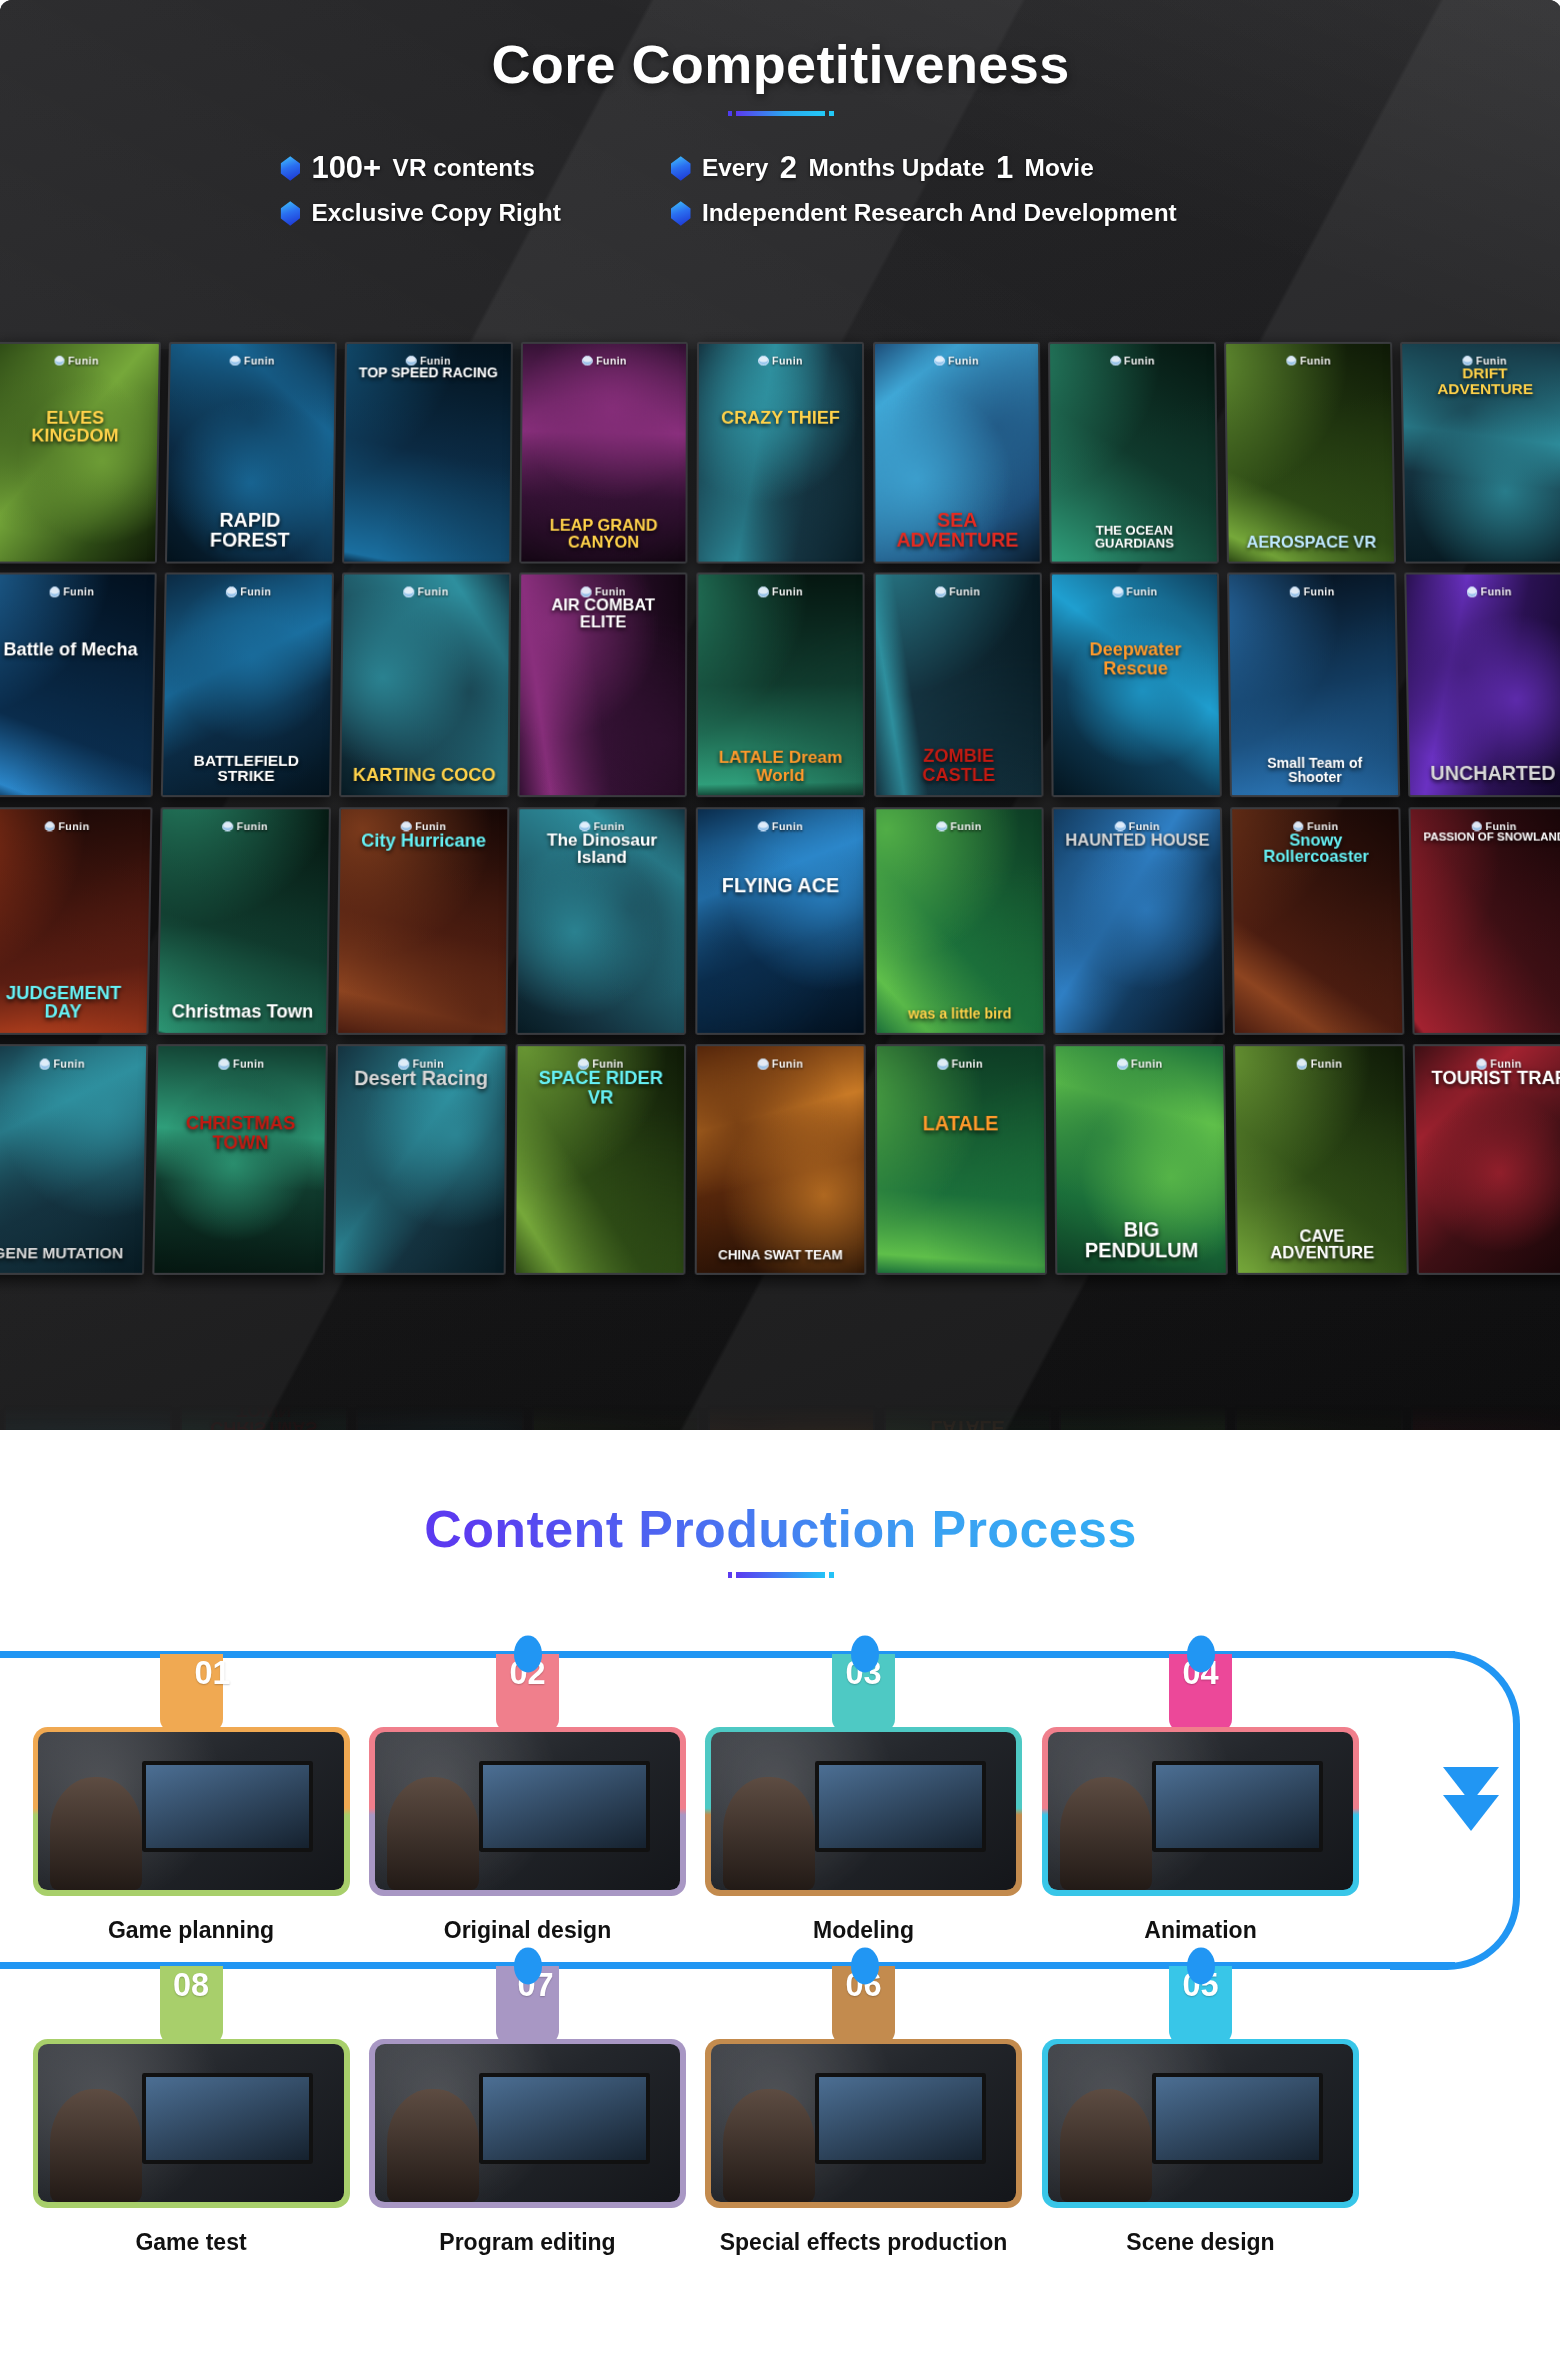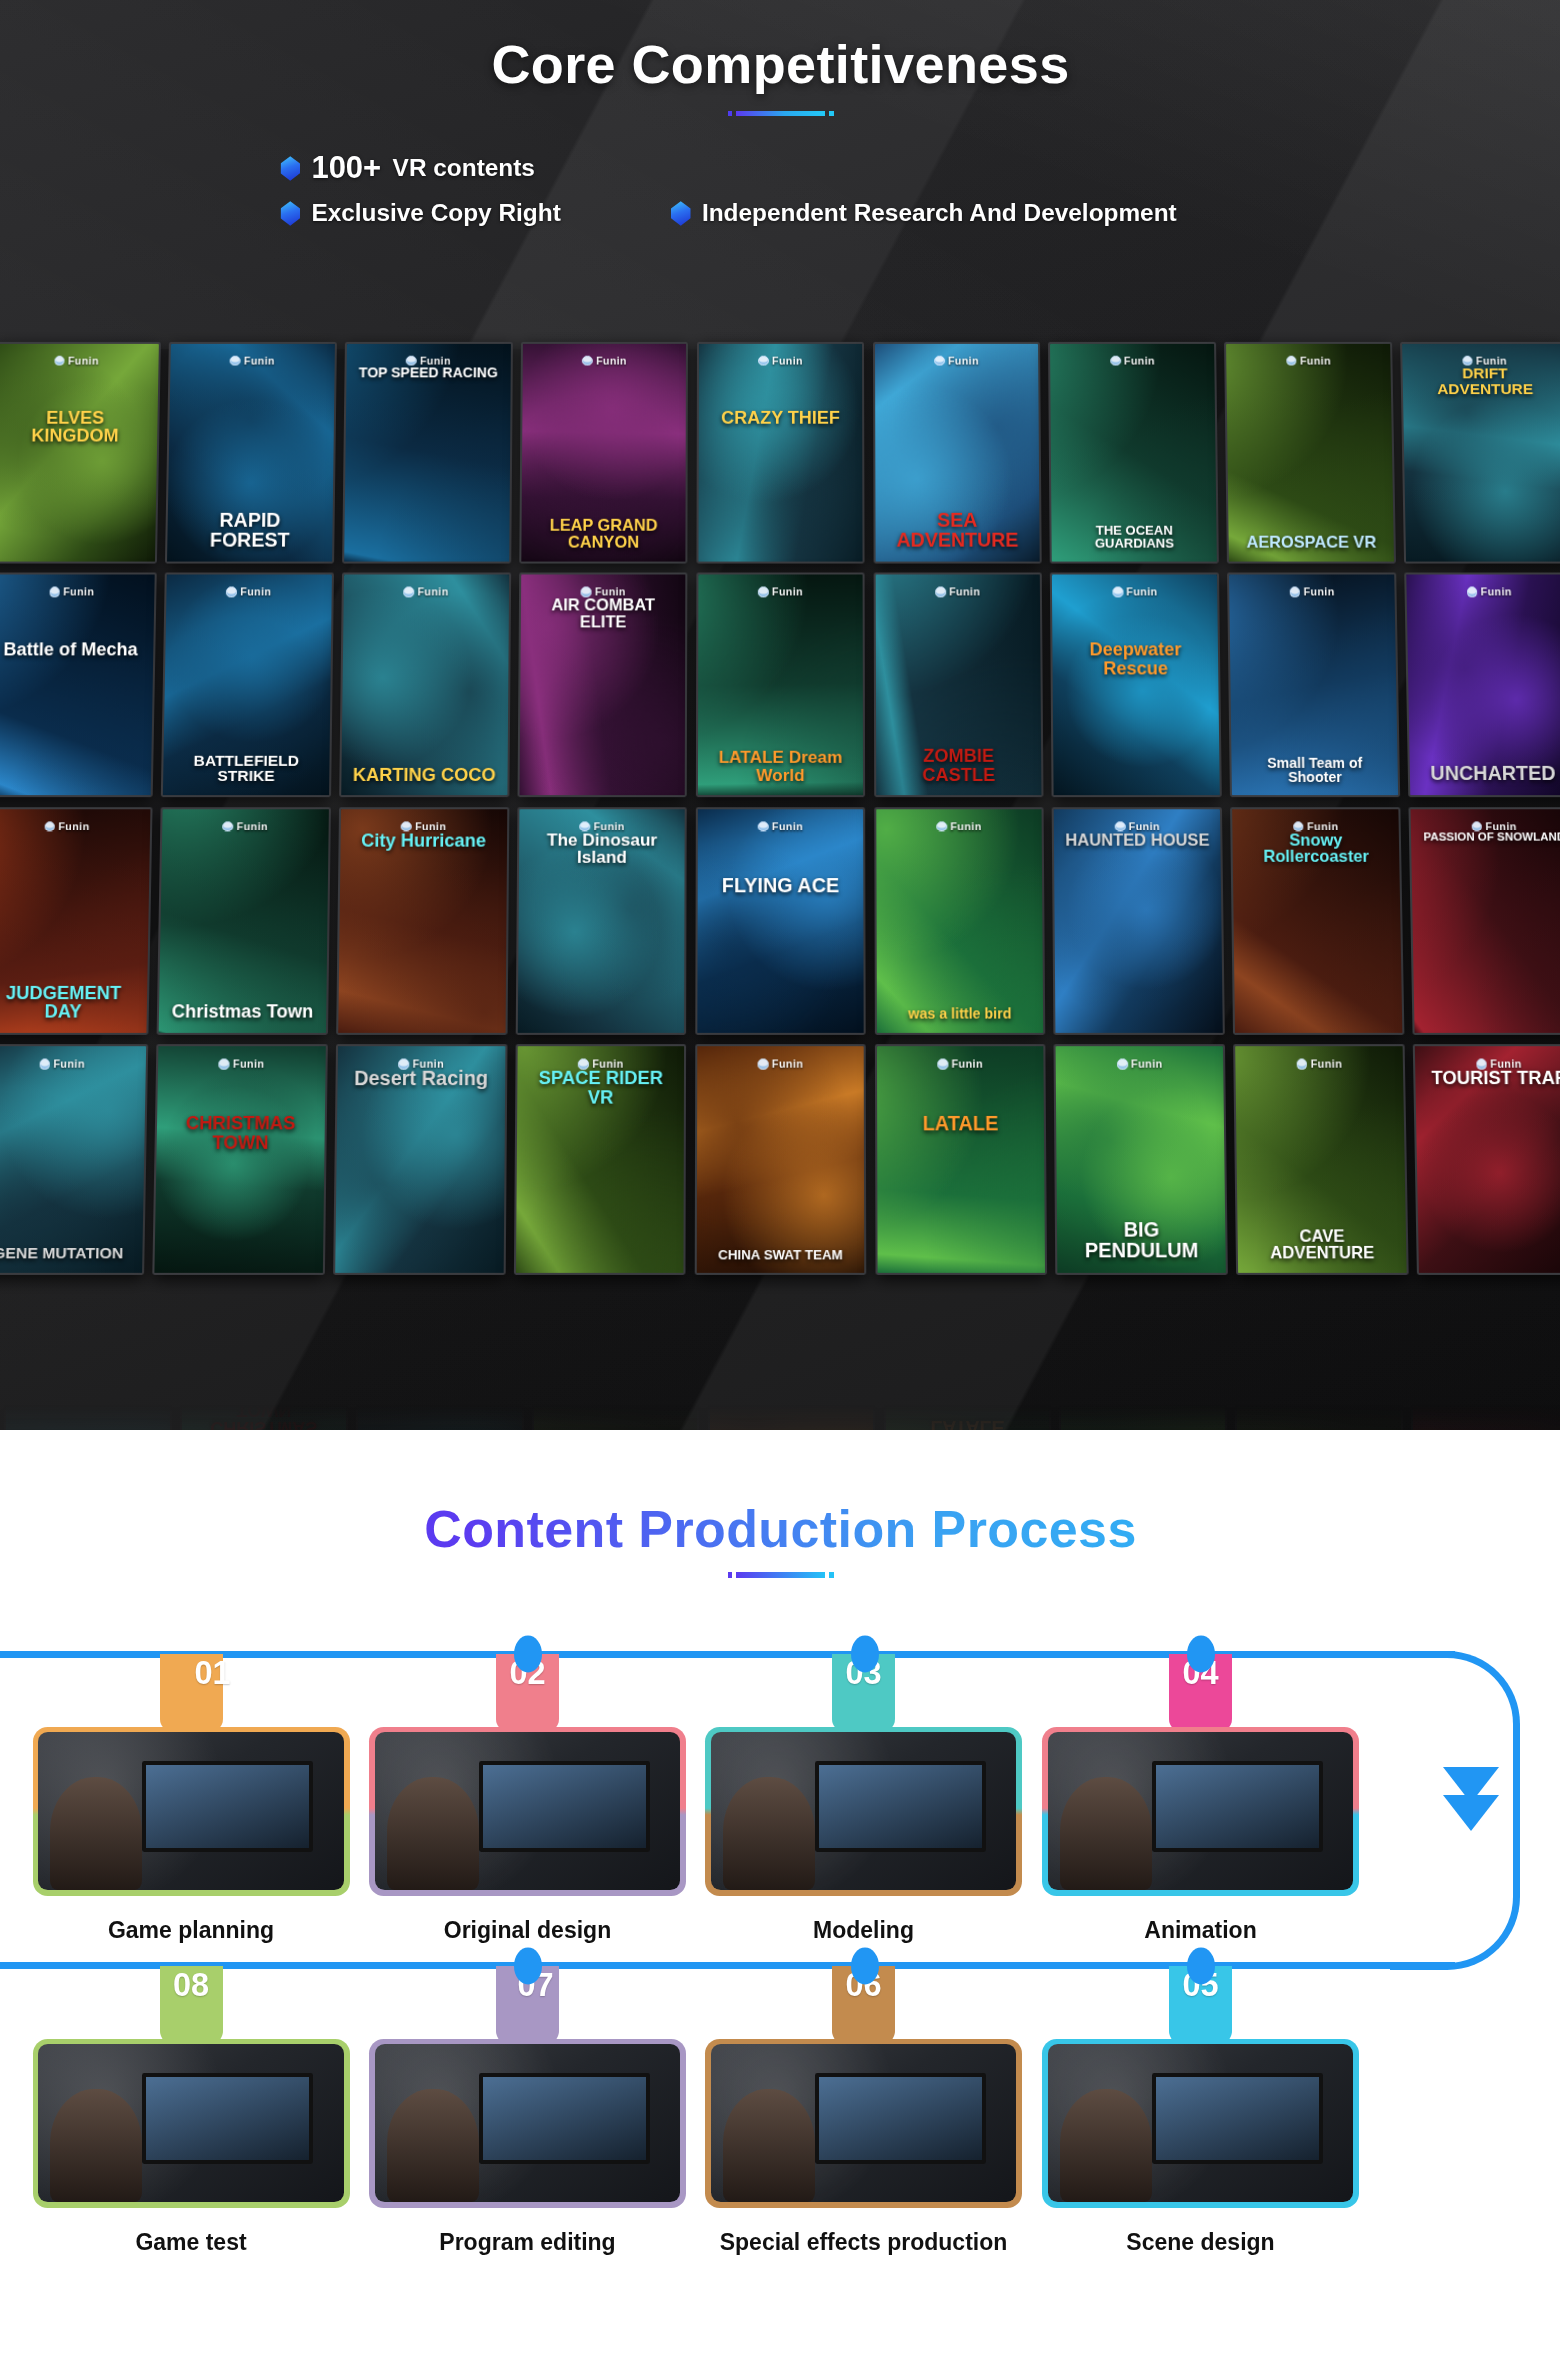"Core Competitiveness" .page { border-radius: none -> 12px }
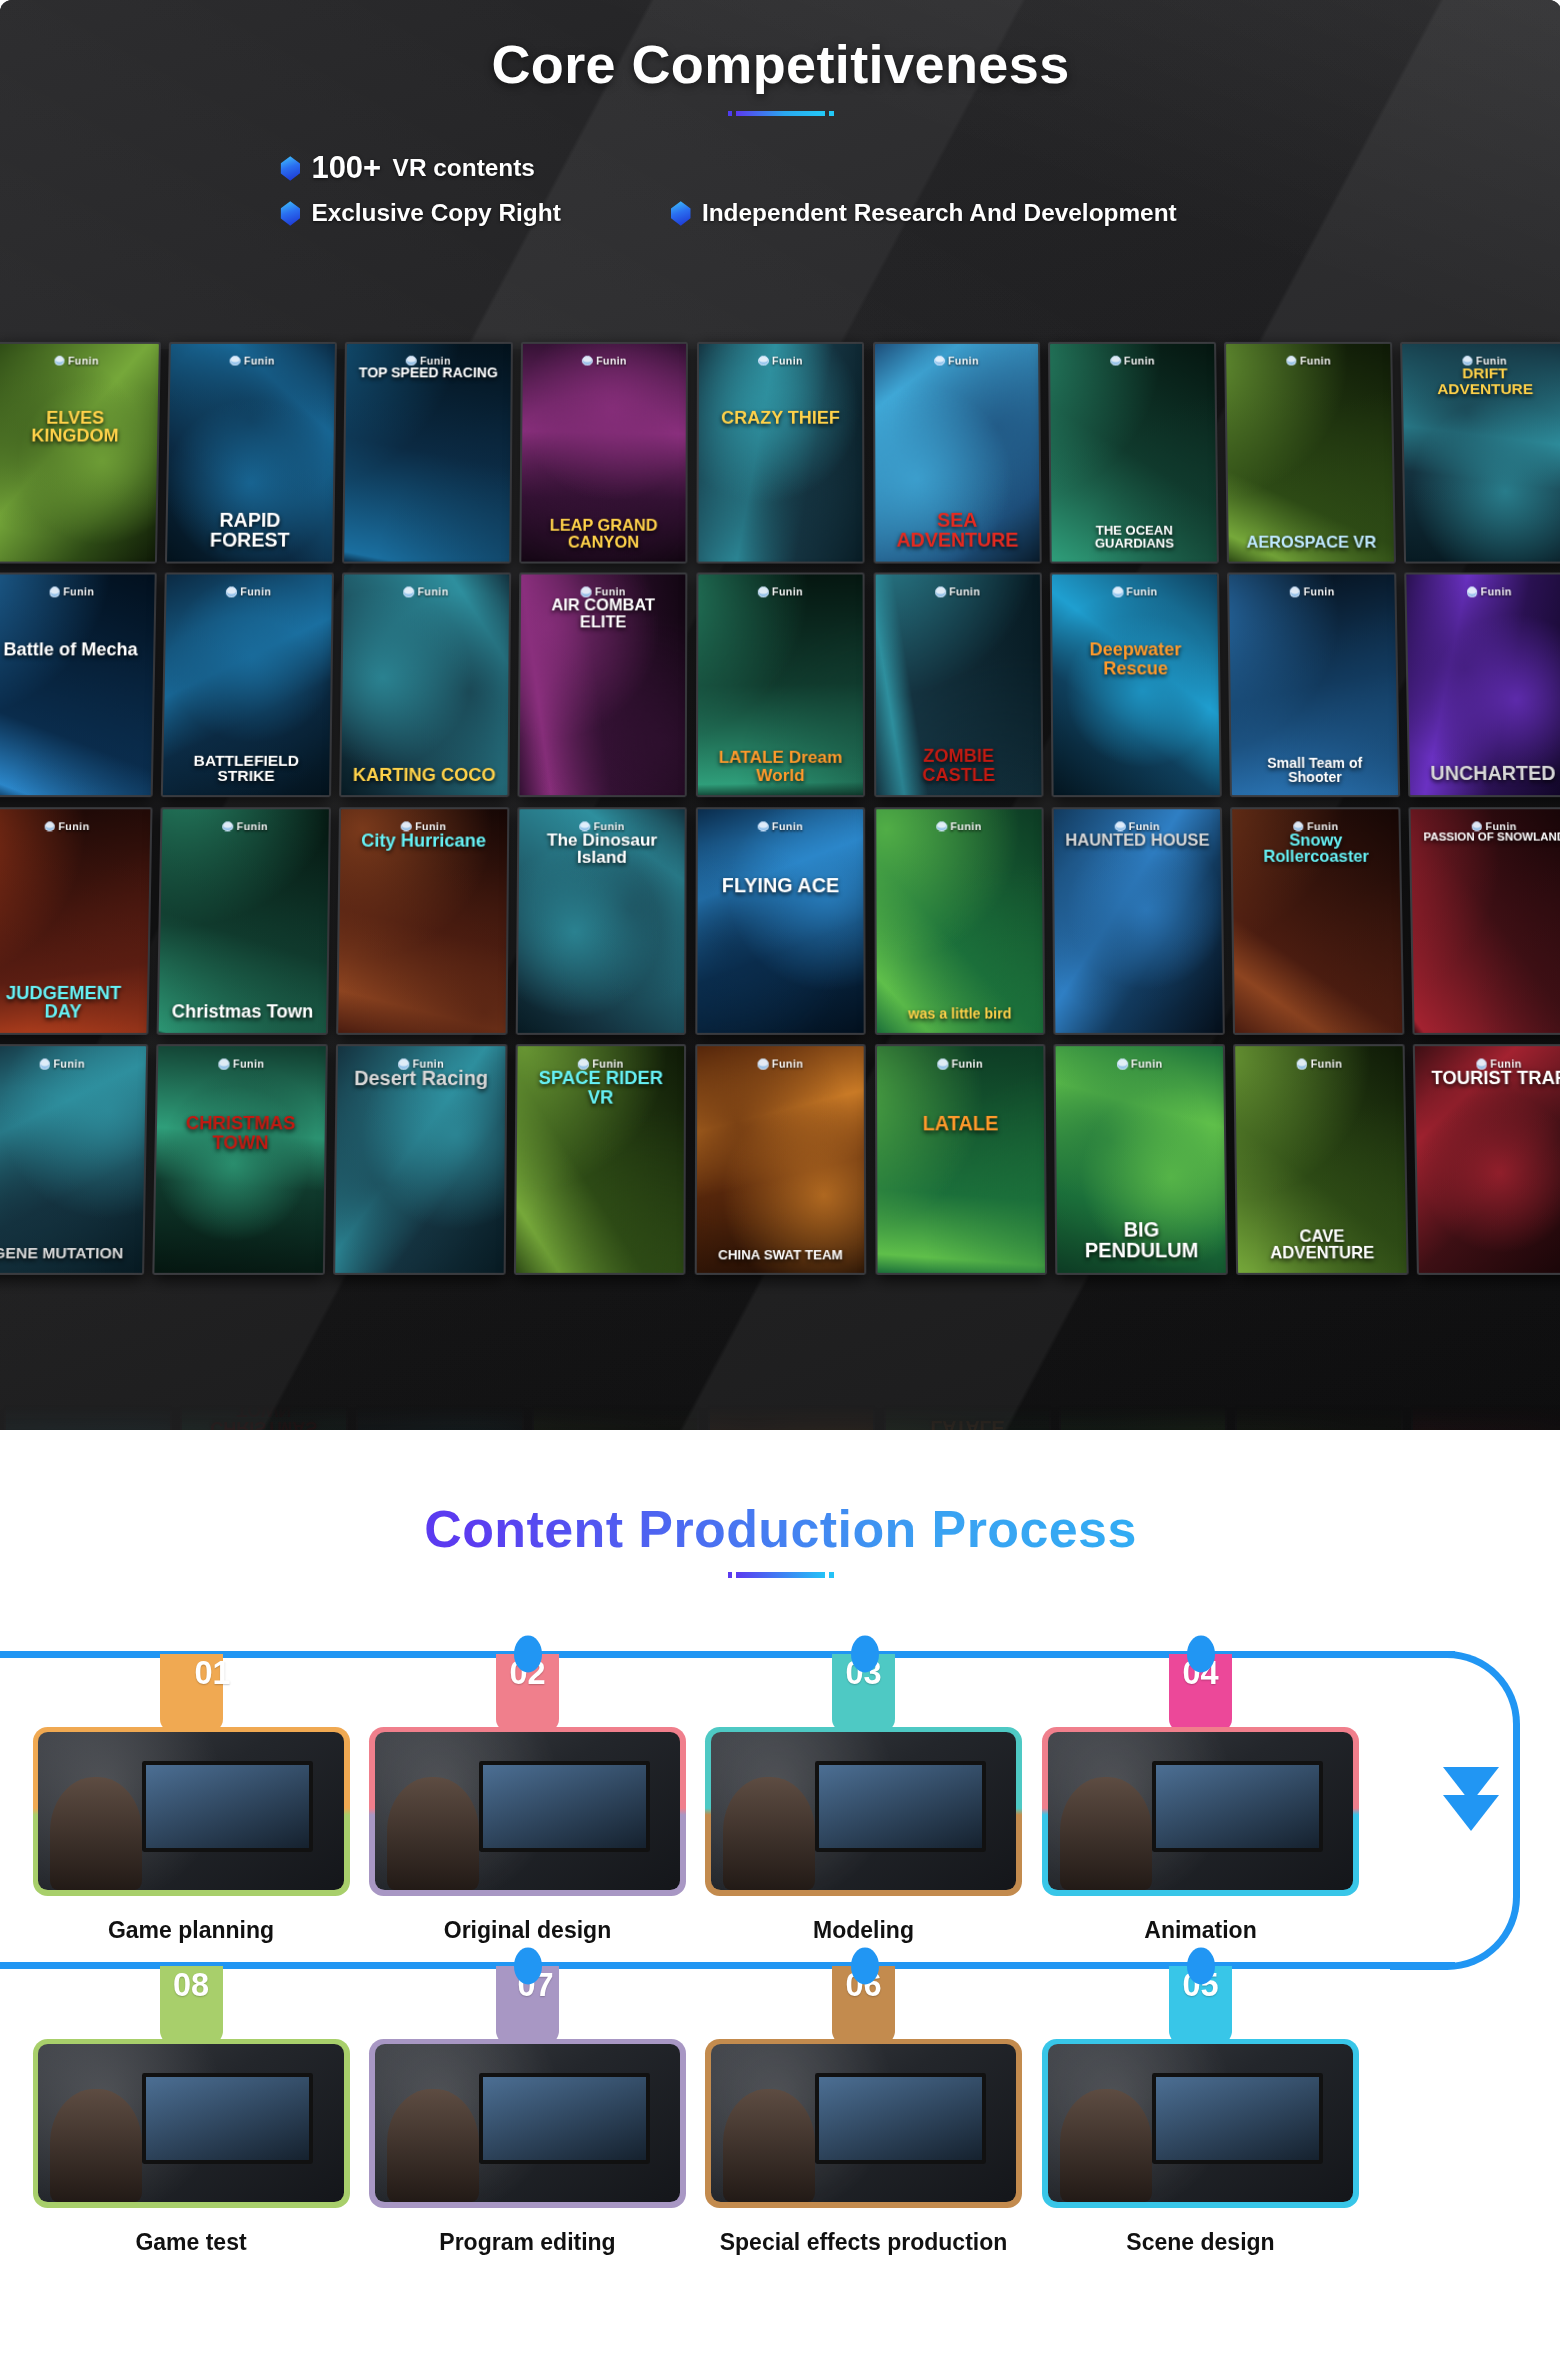"Every" div.feat { html: none -> <div> <span></span> <span>Every</span> <span>2</span> <span>Months Update</span> <span>1</span> <span>Movie</span> </div> }
